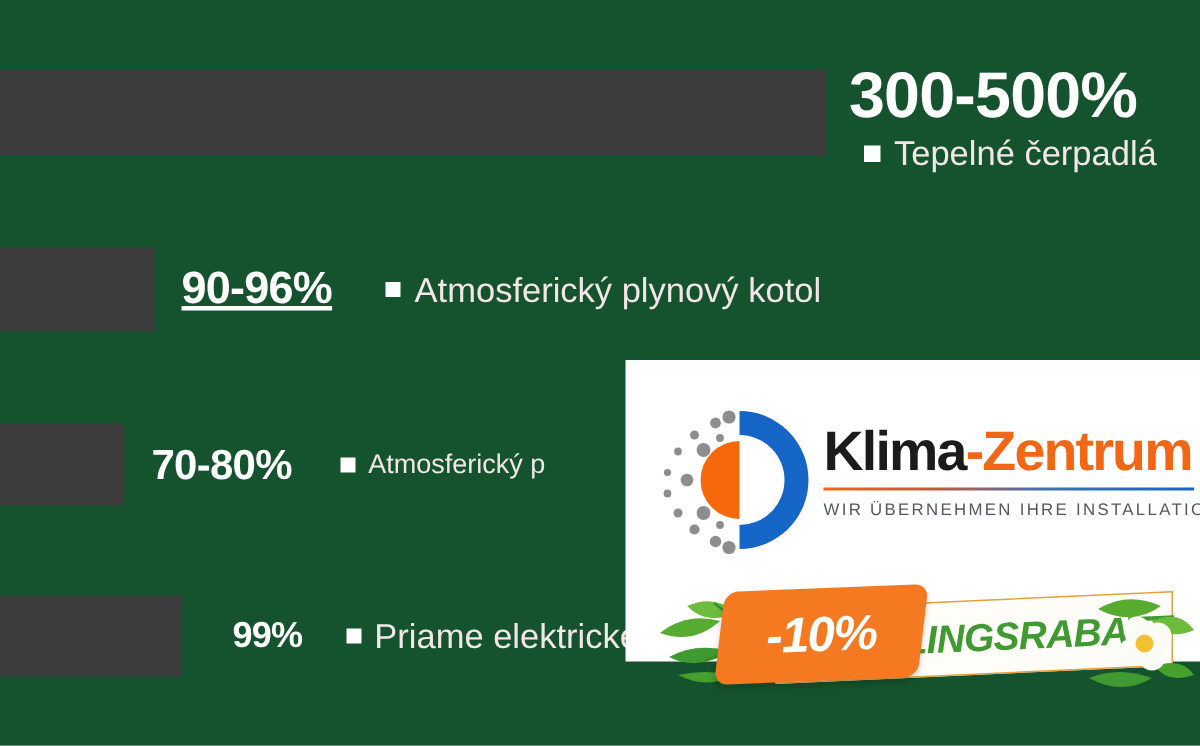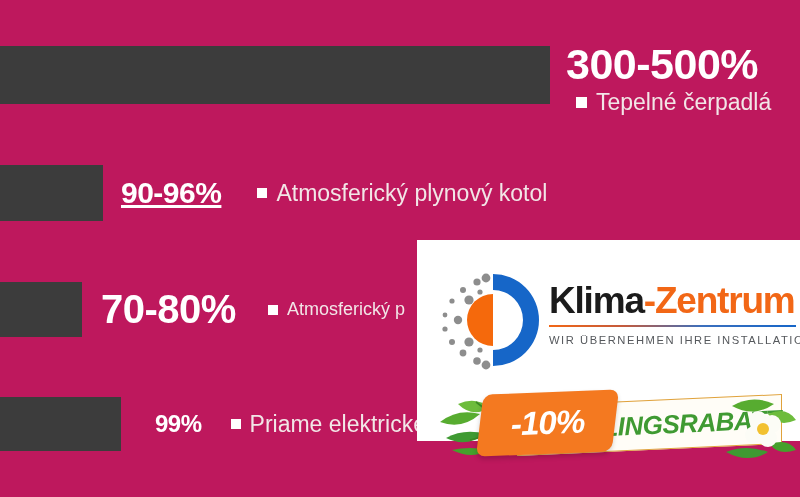"300-500%" #stage { background: #be185d -> #14532d }
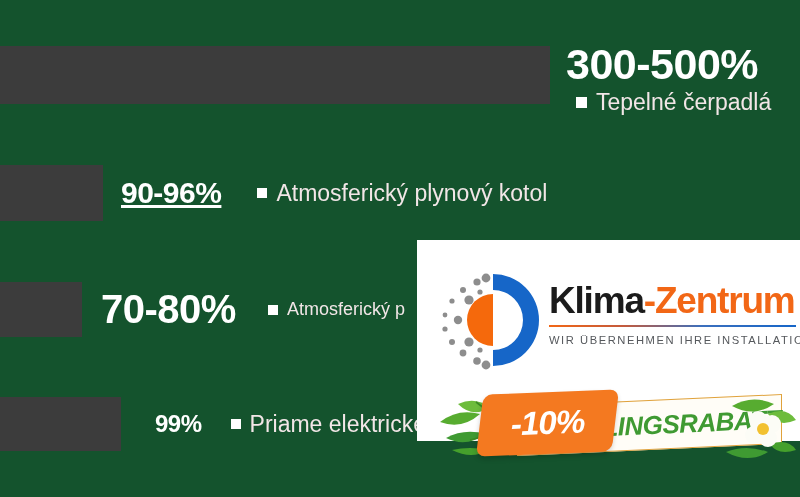"70-80%" #row3 .value { font-size: 40px -> 28px }
